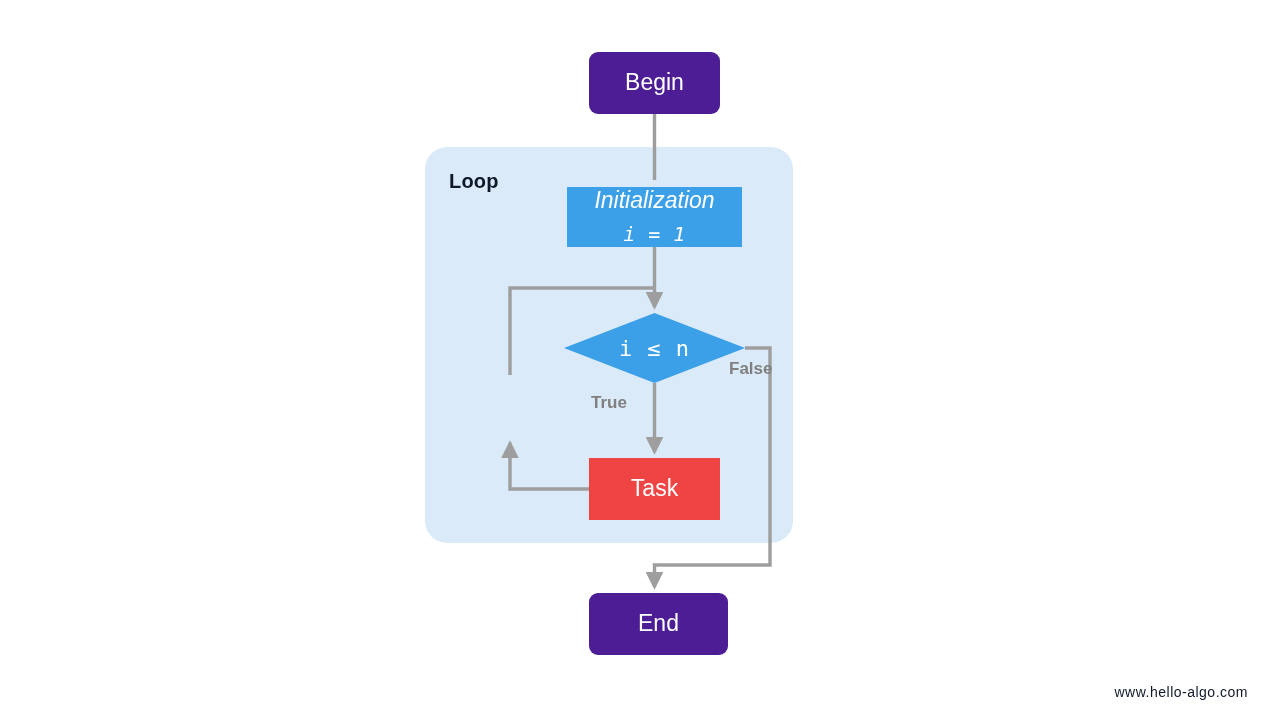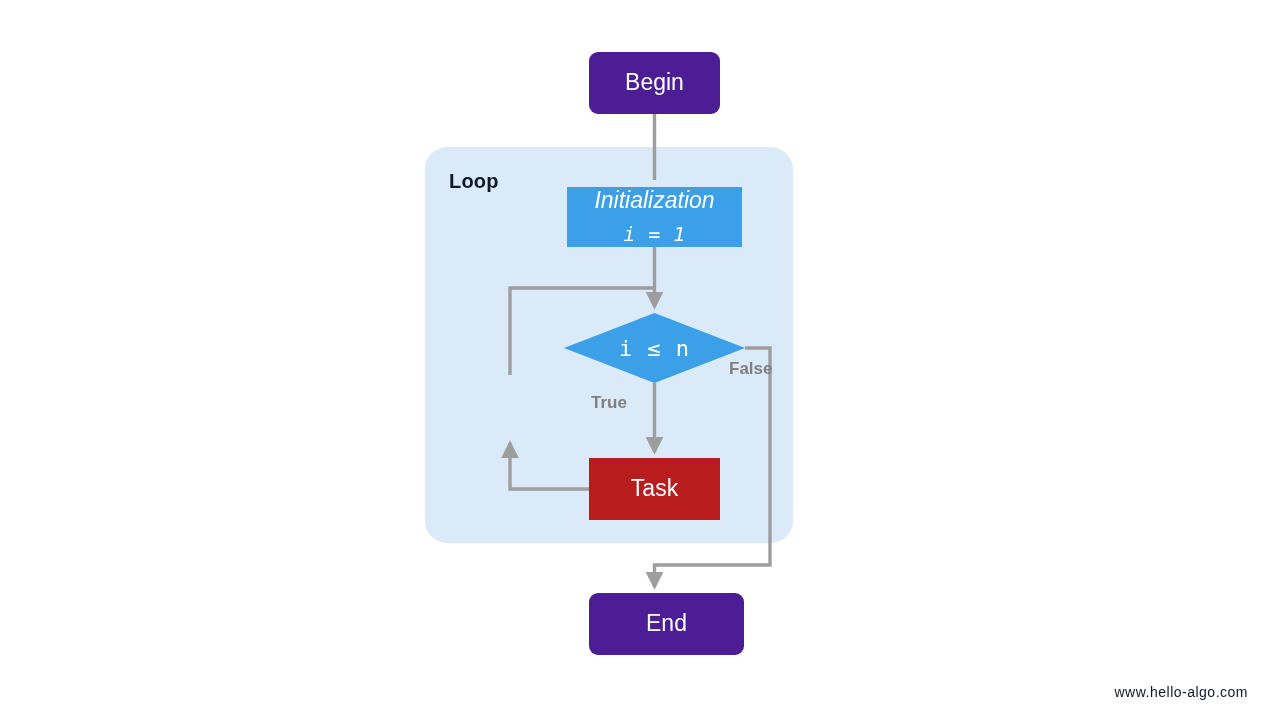"Task" .process-green { background: #b91c1c -> #ef4444 }
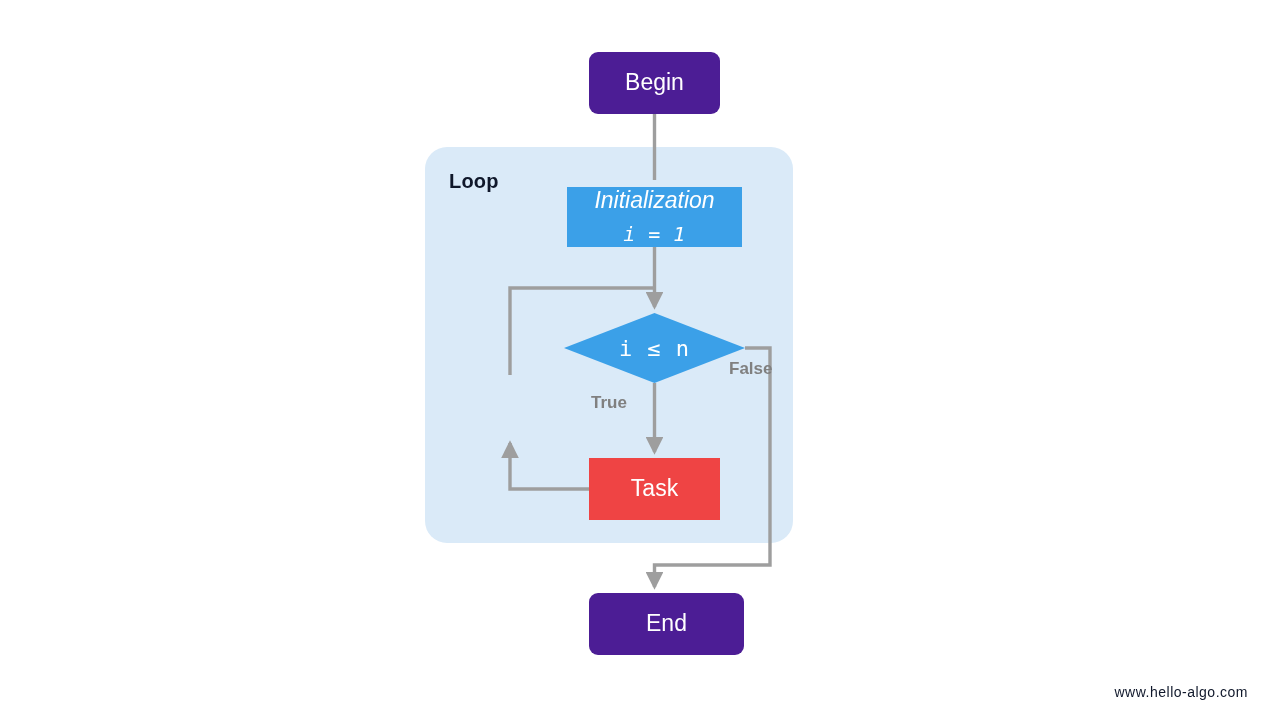"End" #node-end { width: 155px -> 139px }
